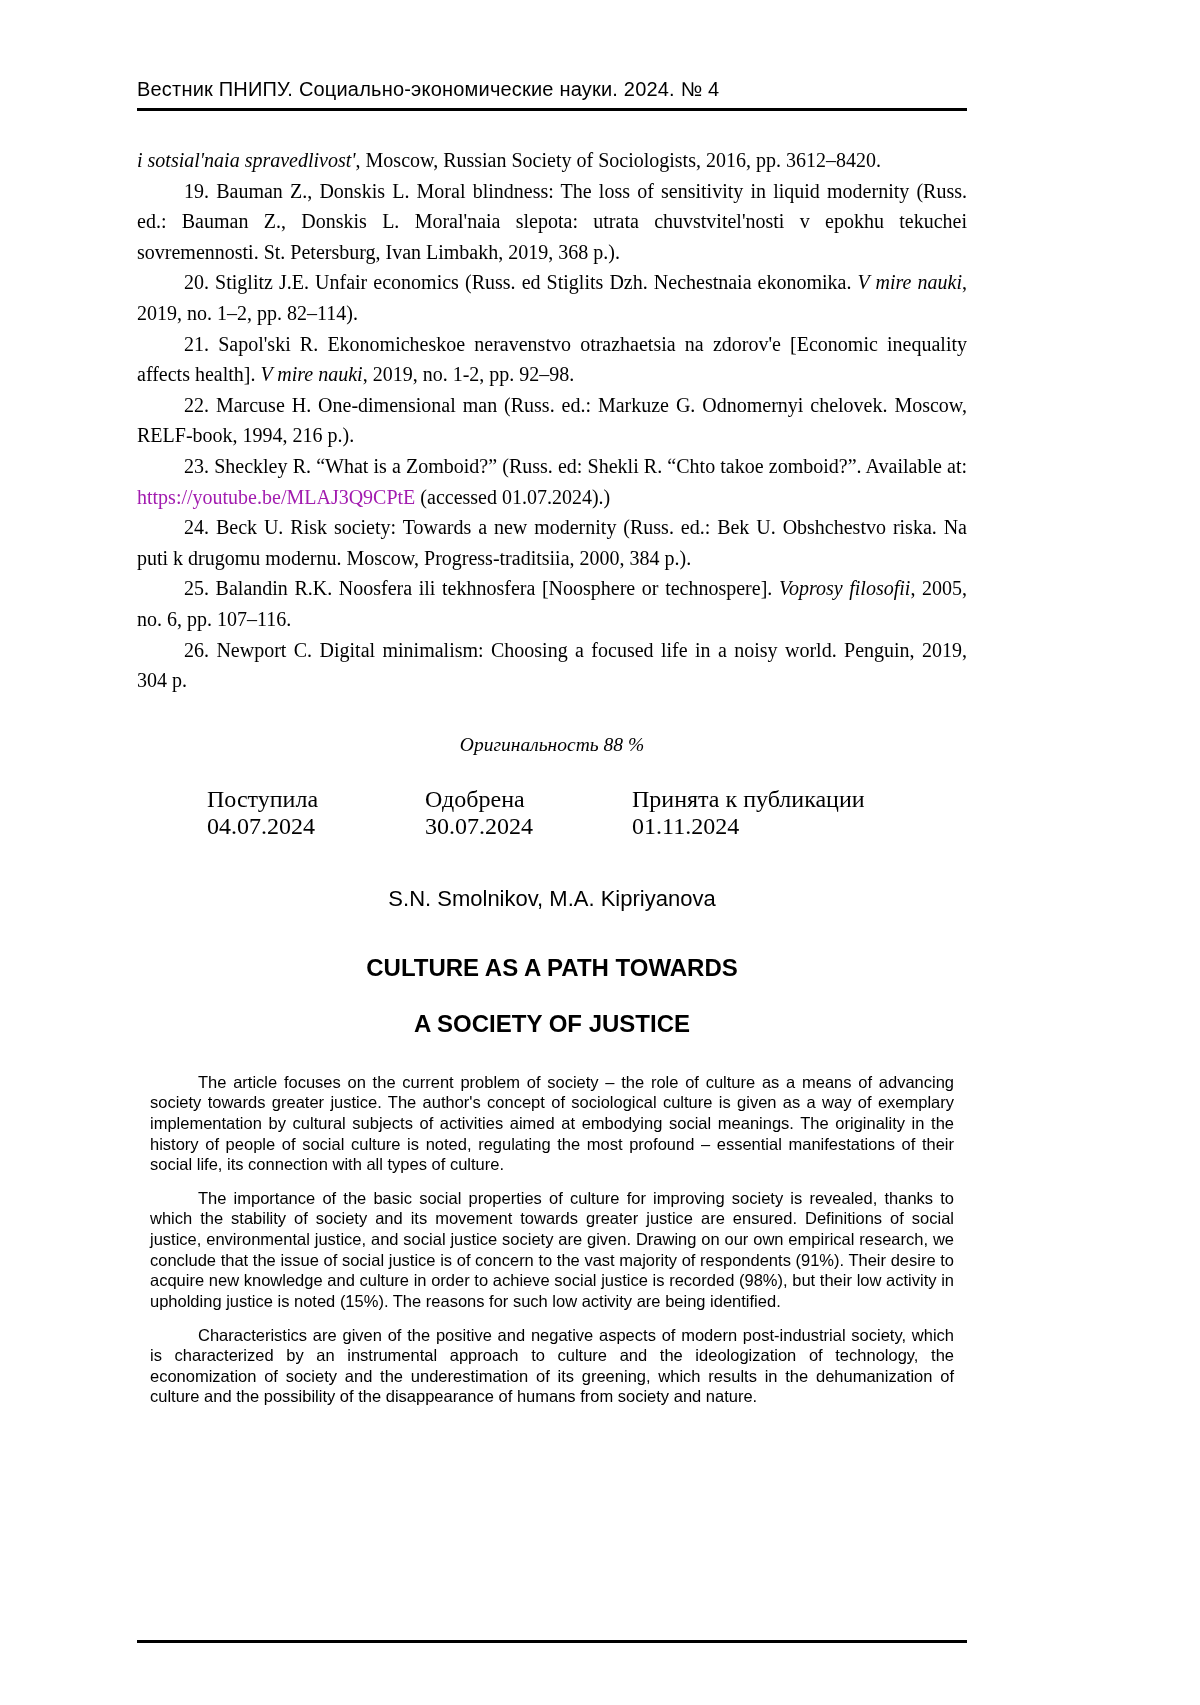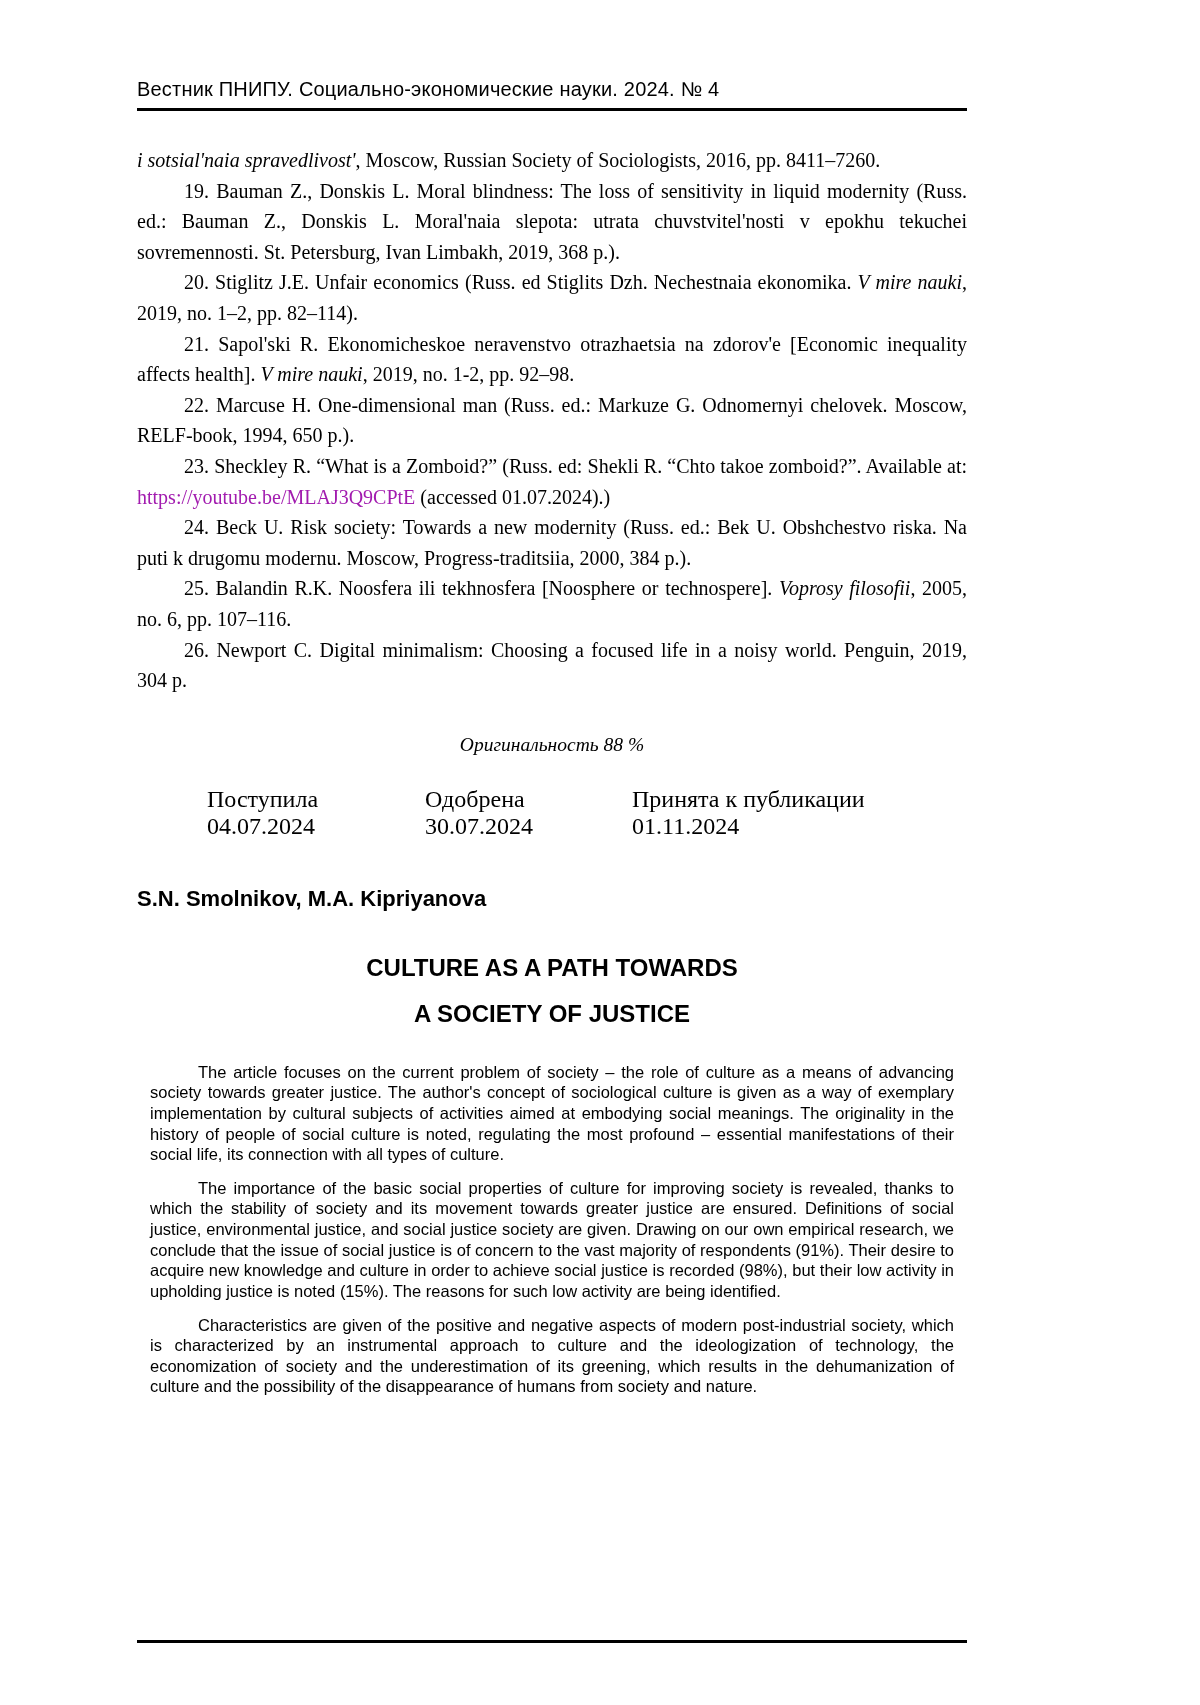", Moscow, Russian Society of" span { text: 8411–7260 -> 3612–8420 }
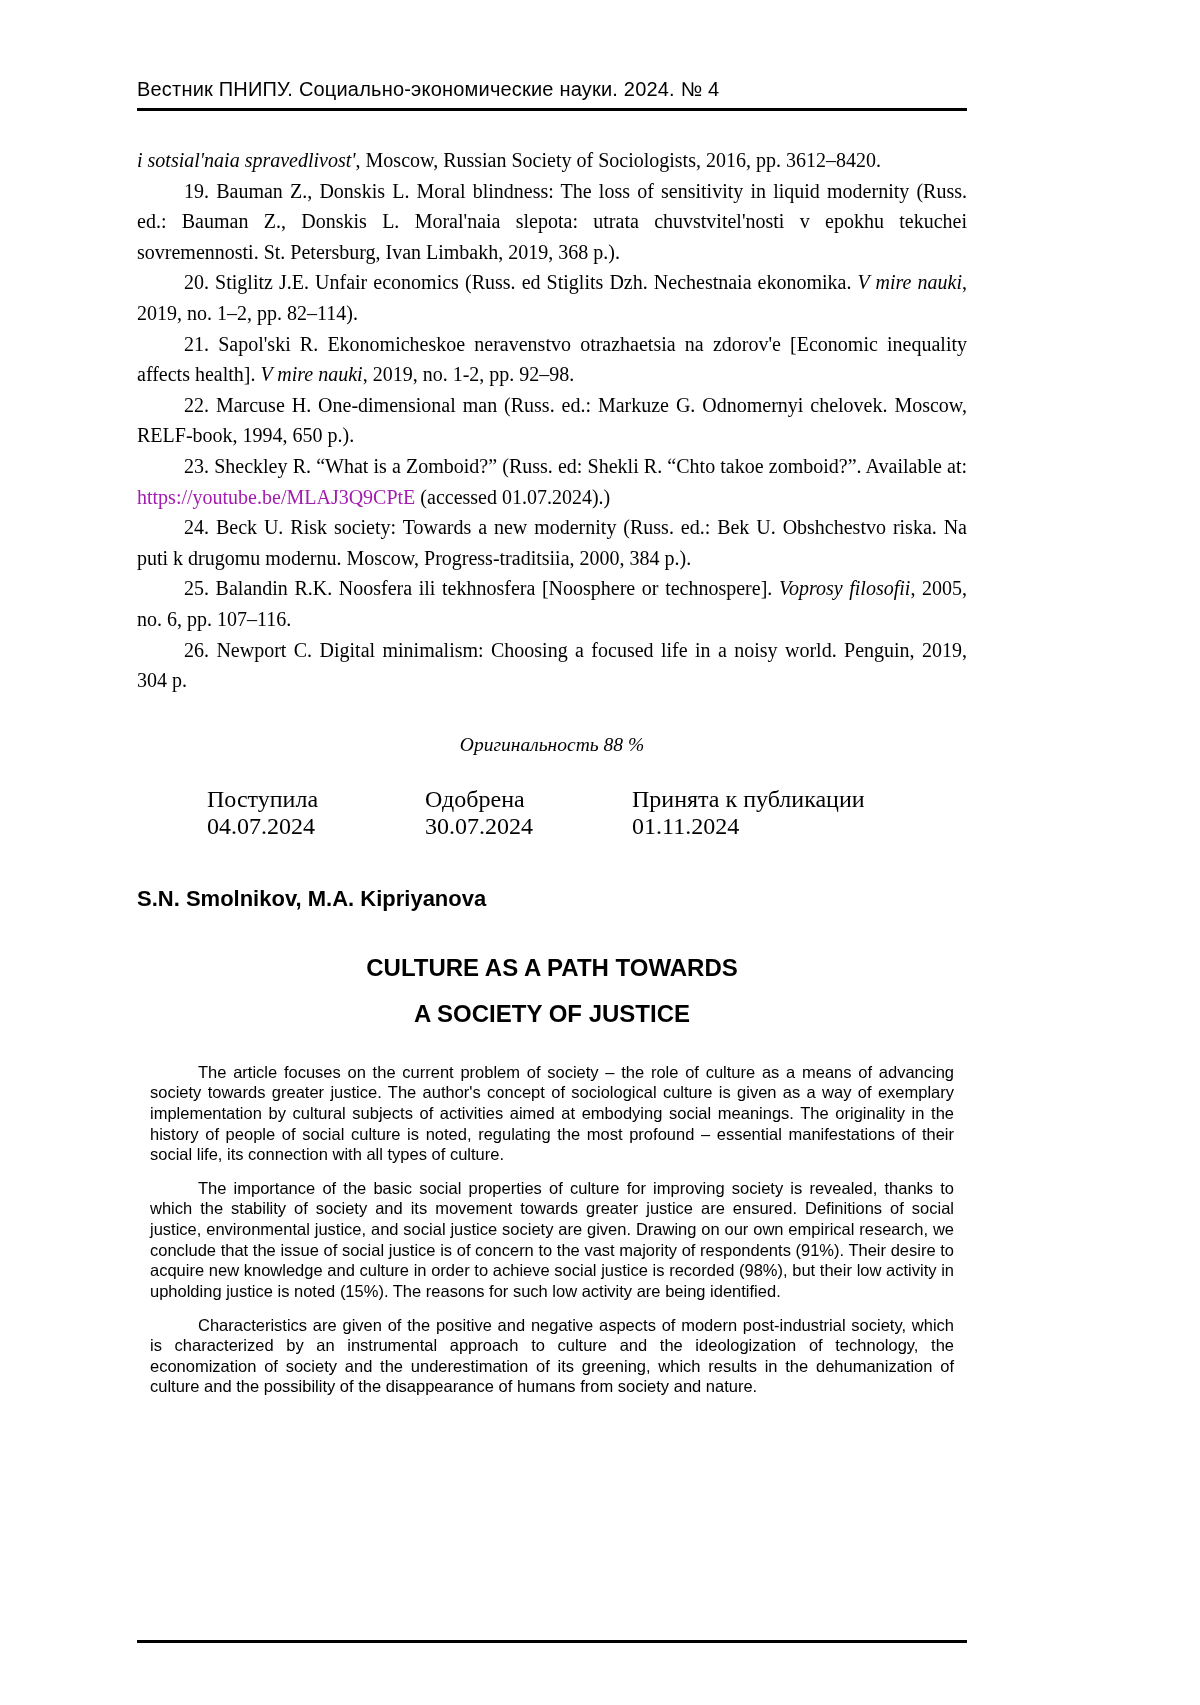"22. Marcuse H. One-dimensional man" span { text: 650 -> 216 }
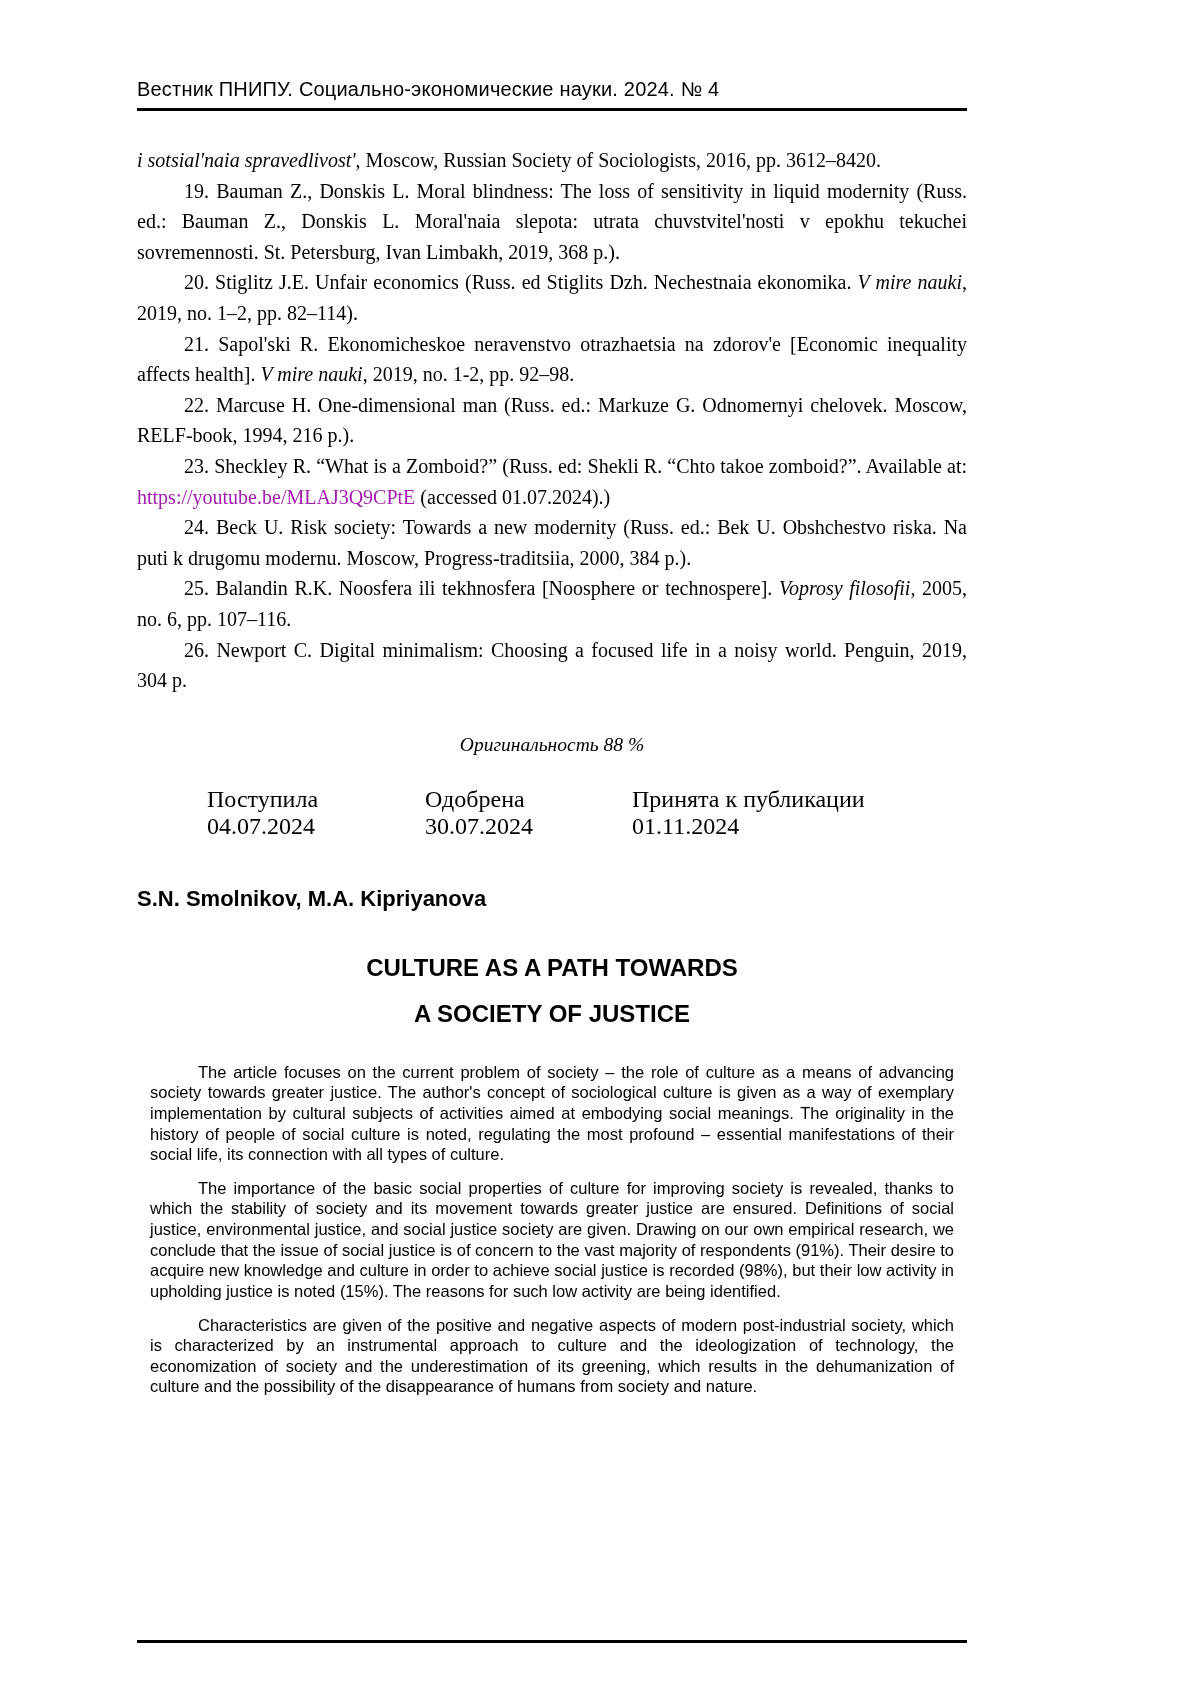"S.N. Smolnikov, M.A. Kipriyanova" .authors { font-weight: bold -> normal; text-align: left -> center }
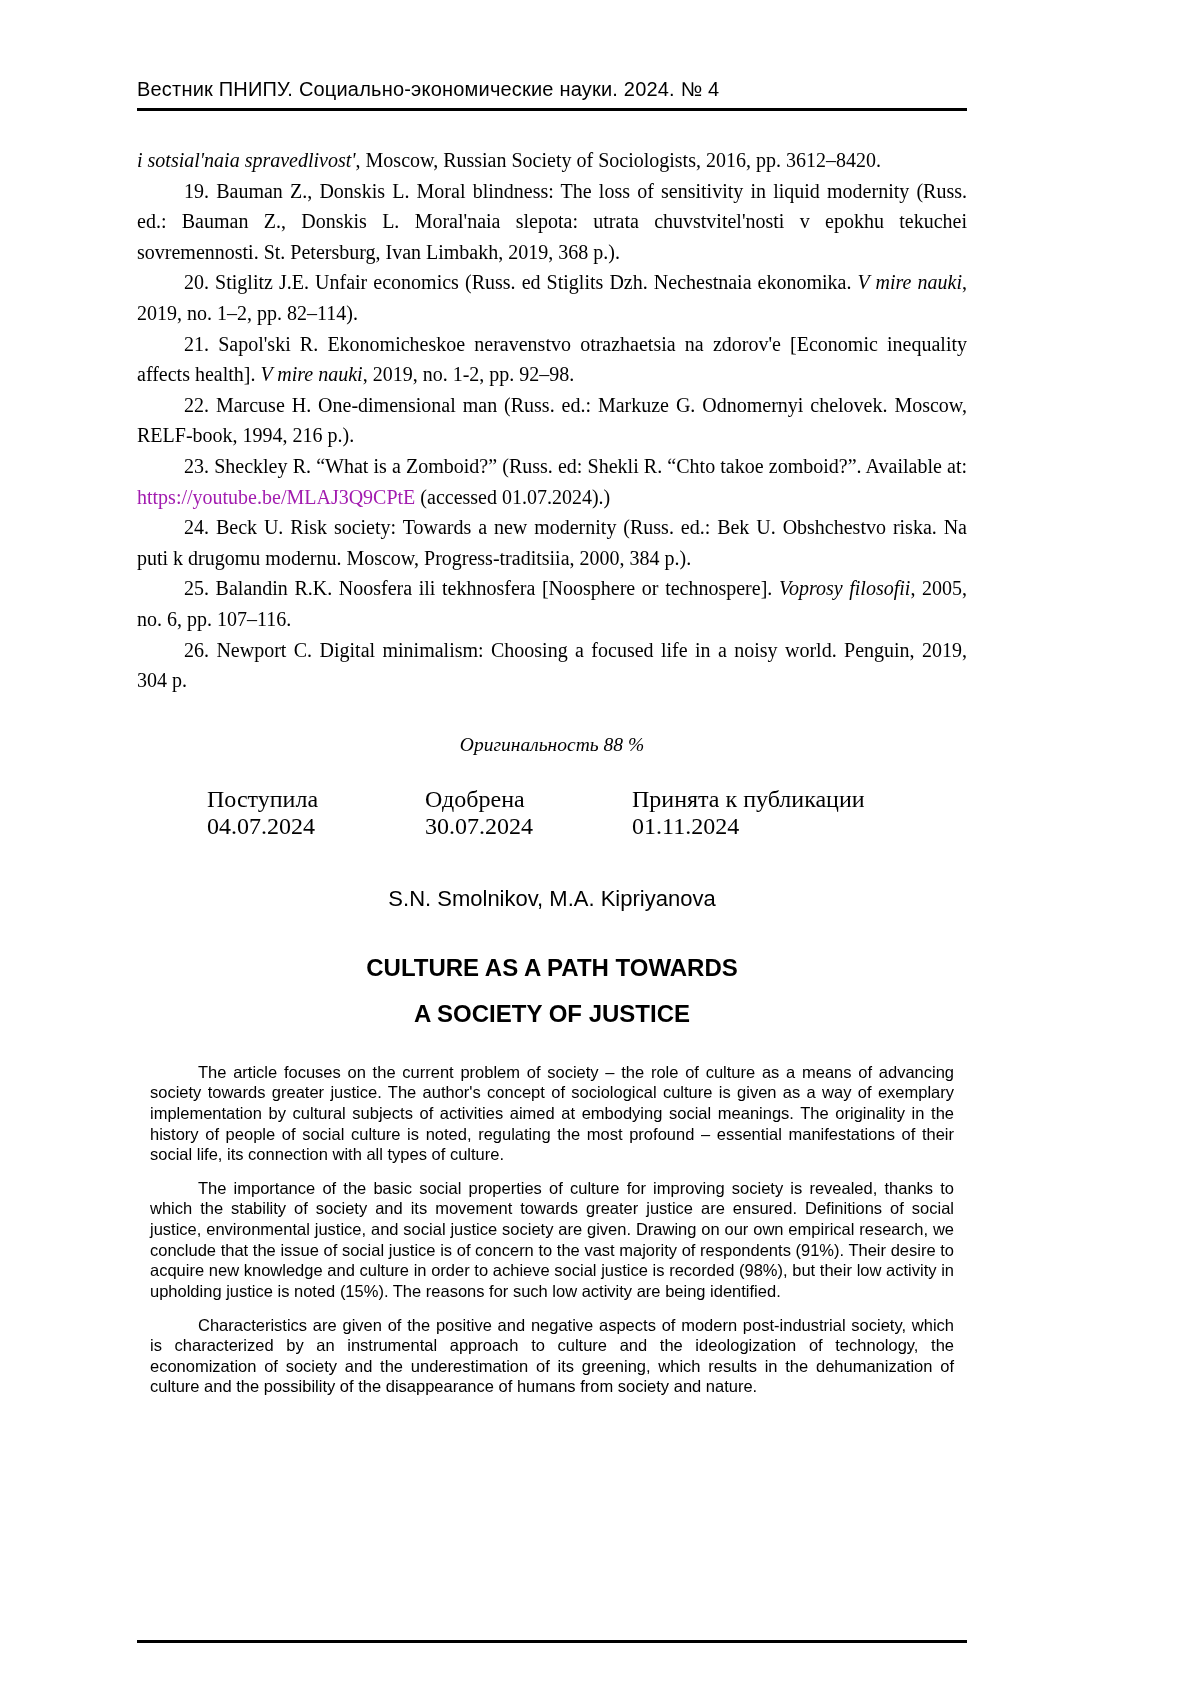"A SOCIETY OF JUSTICE" .title .line2 { margin-top: 18px -> 28px }
